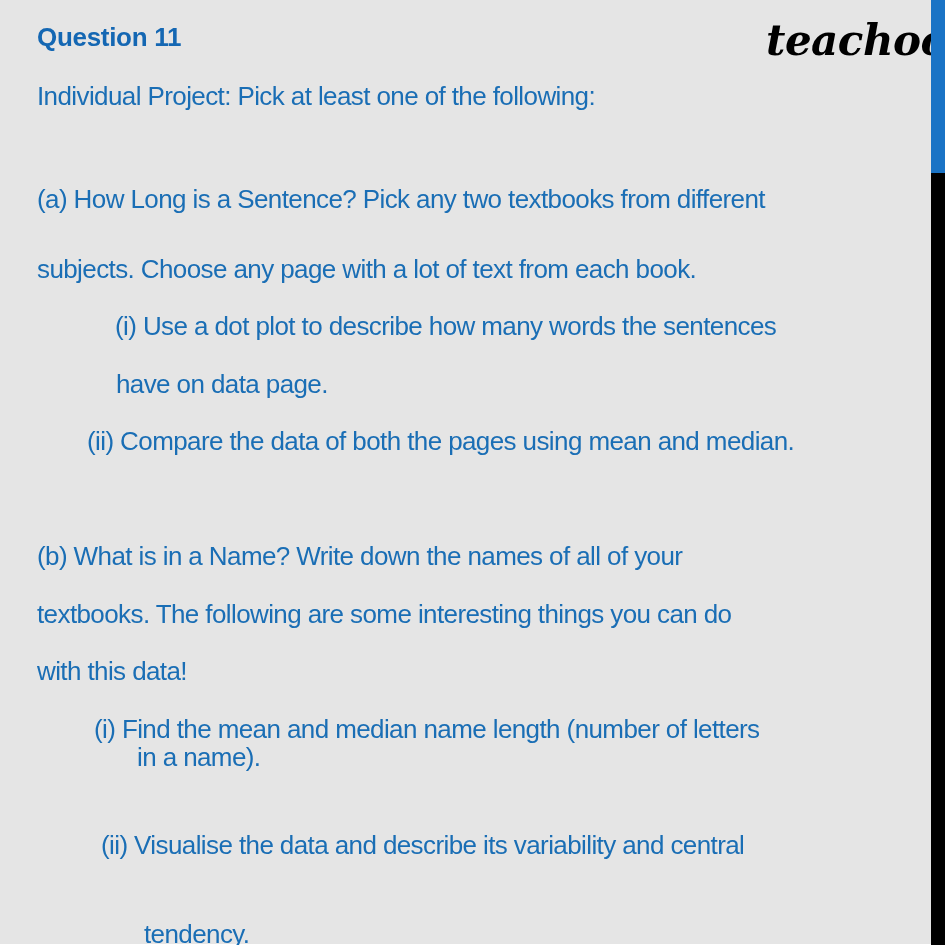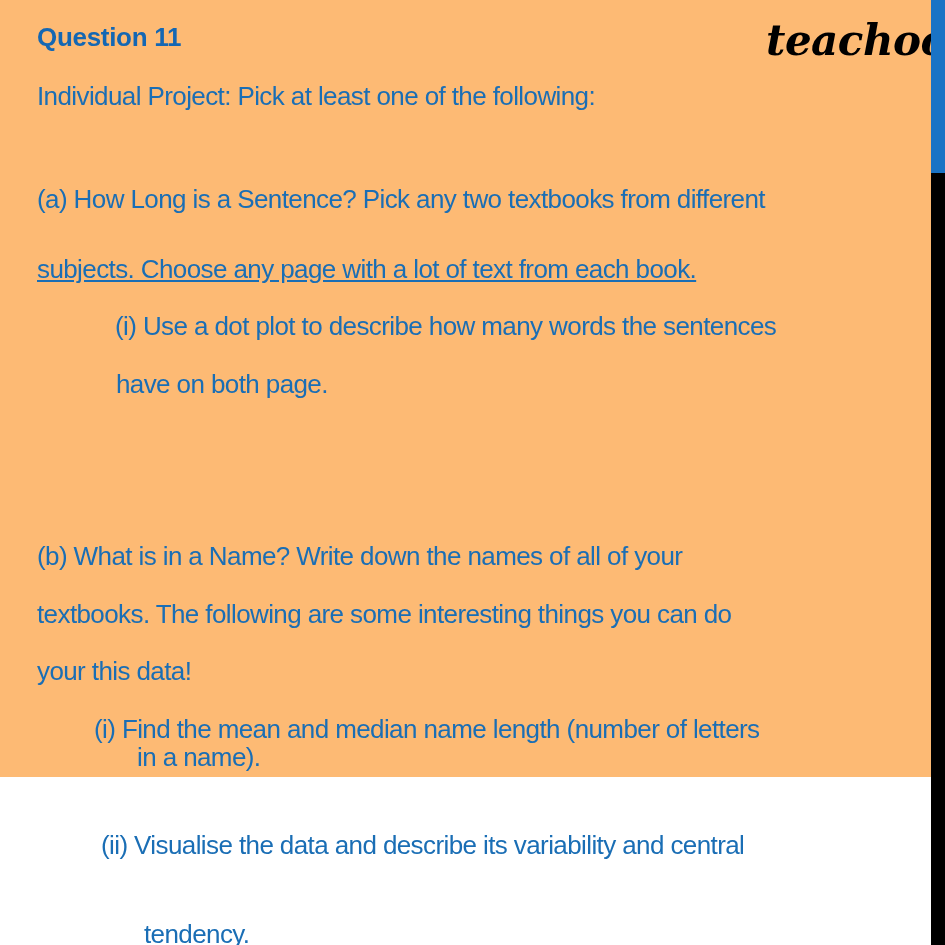"Question 11" .page { background: #fdba74 -> #e5e5e5; height: 777px -> 944px }
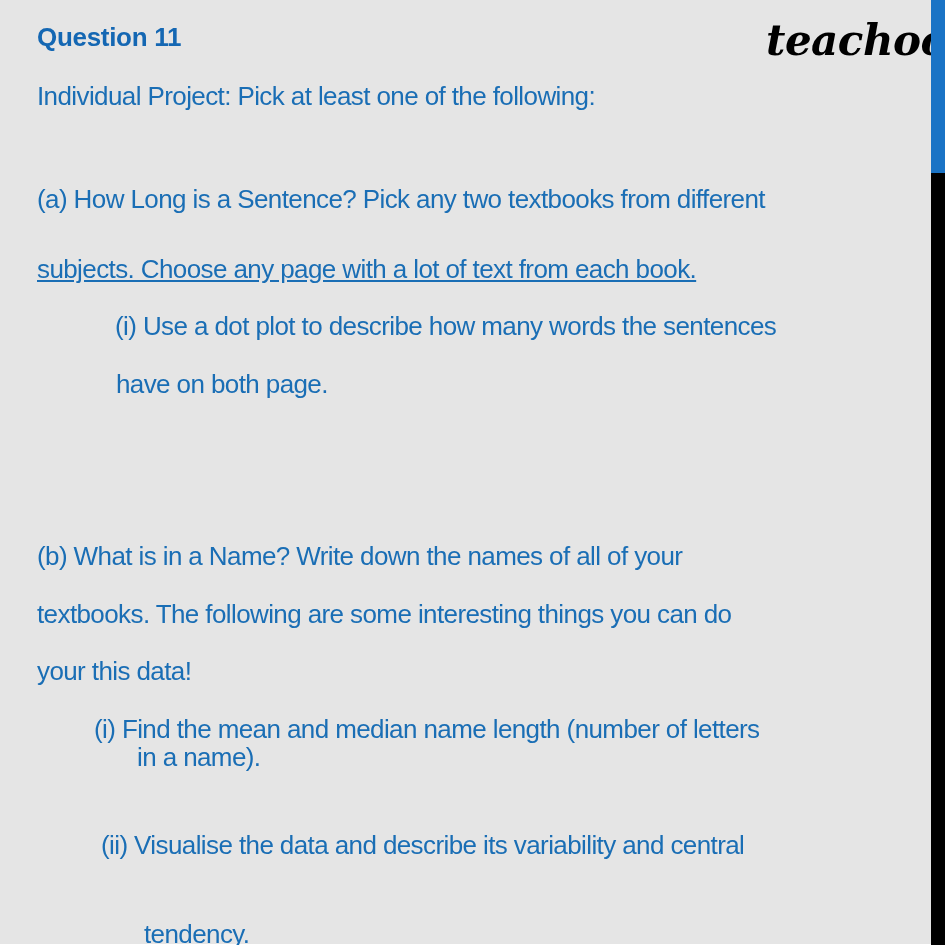"subjects. Choose any page with" div.line { text-decoration: underline -> none }
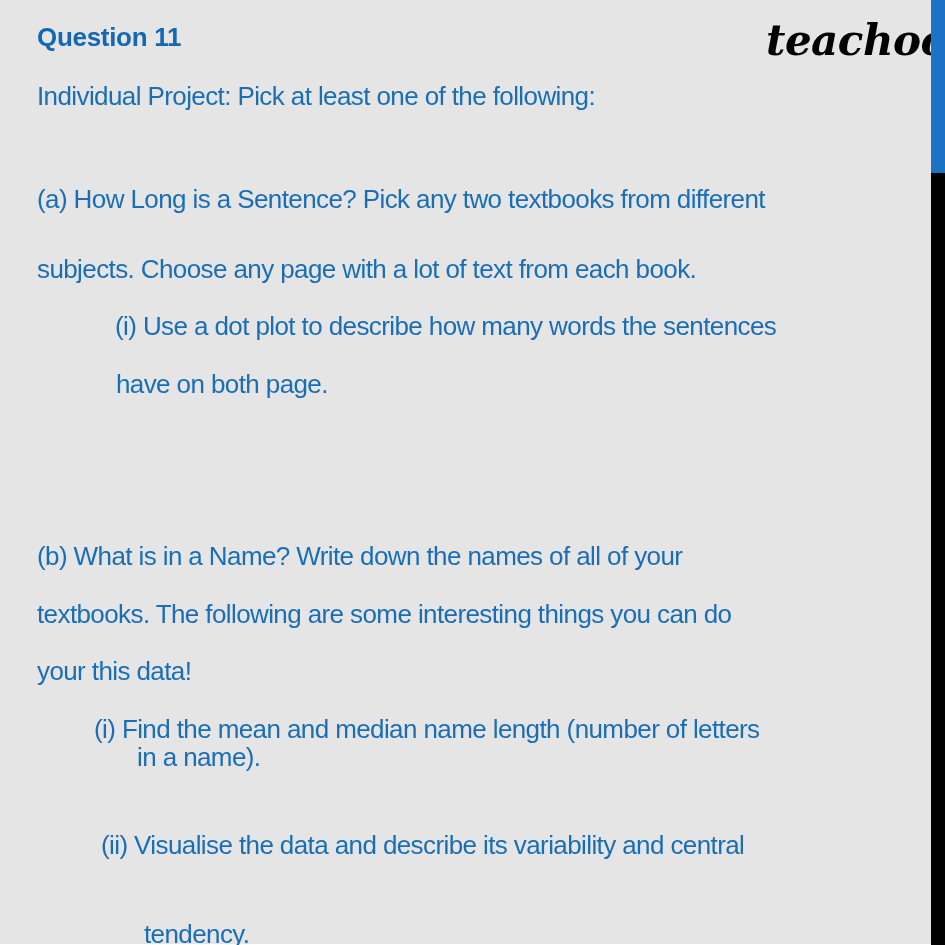"have on both page." div.line { text: both -> data }
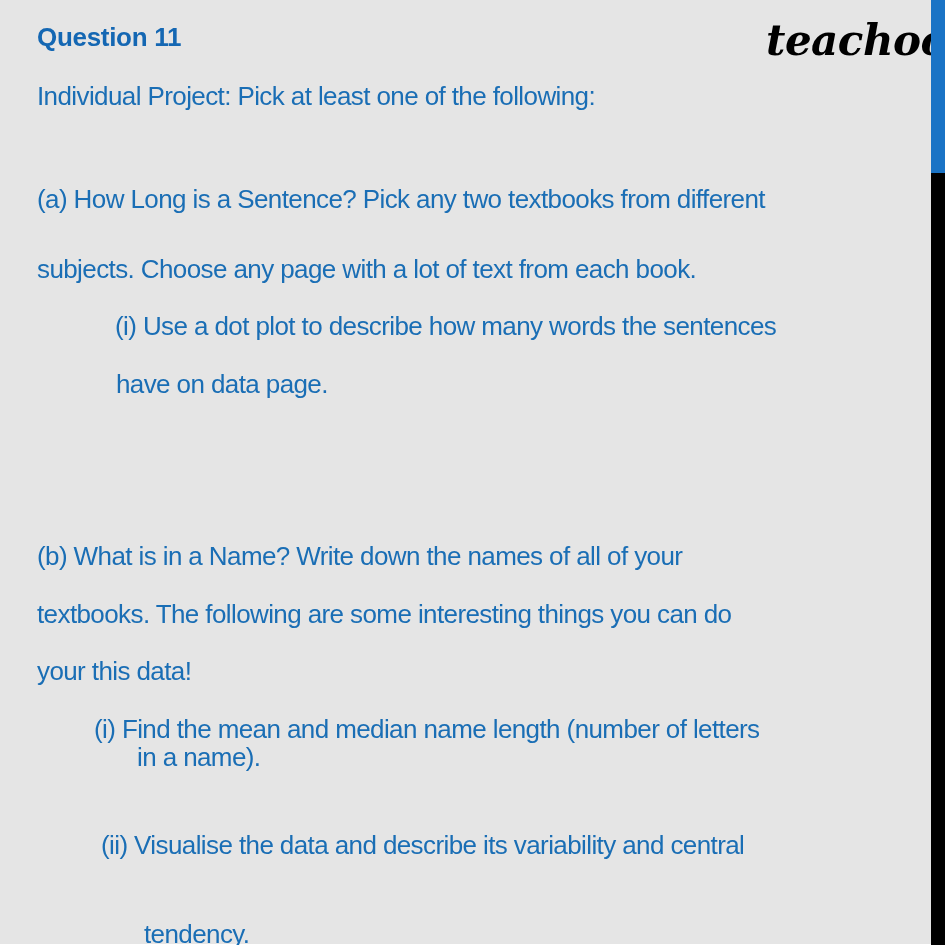"(ii) Compare the data of" div.line { html: none -> <div>(ii) Compare the data of both the pages using mean and median.</div> }
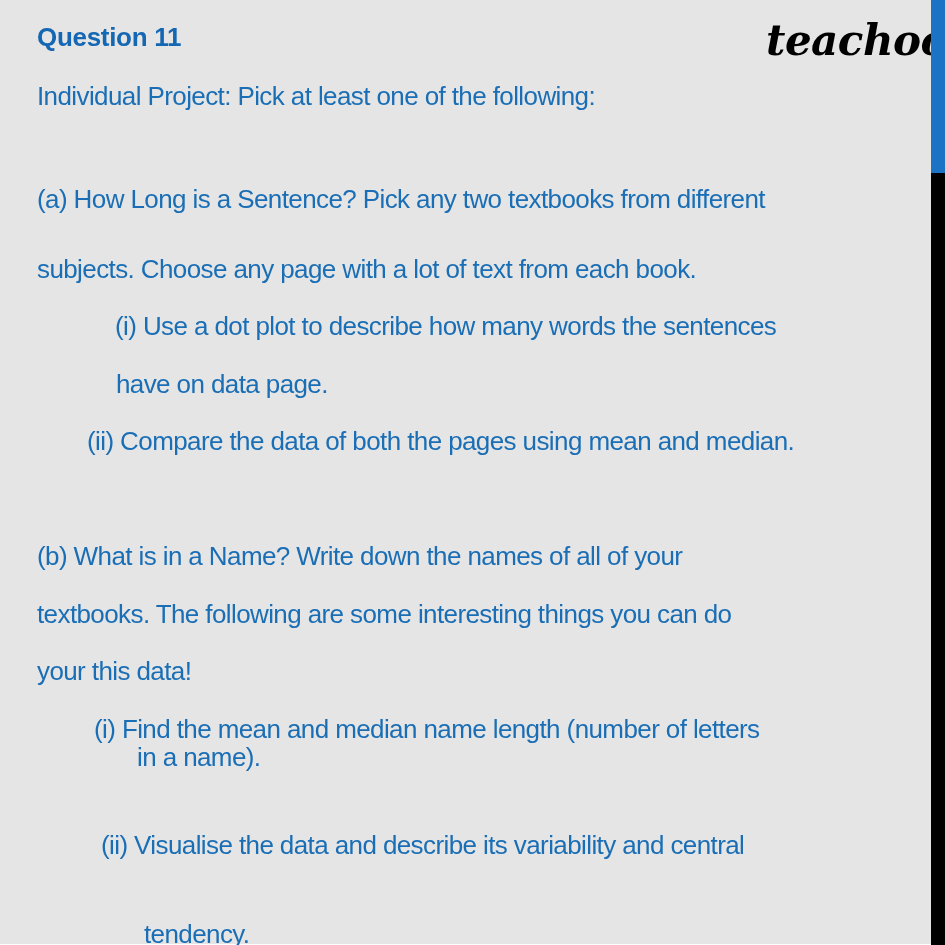"your this data!" div.line { text: your -> with }
